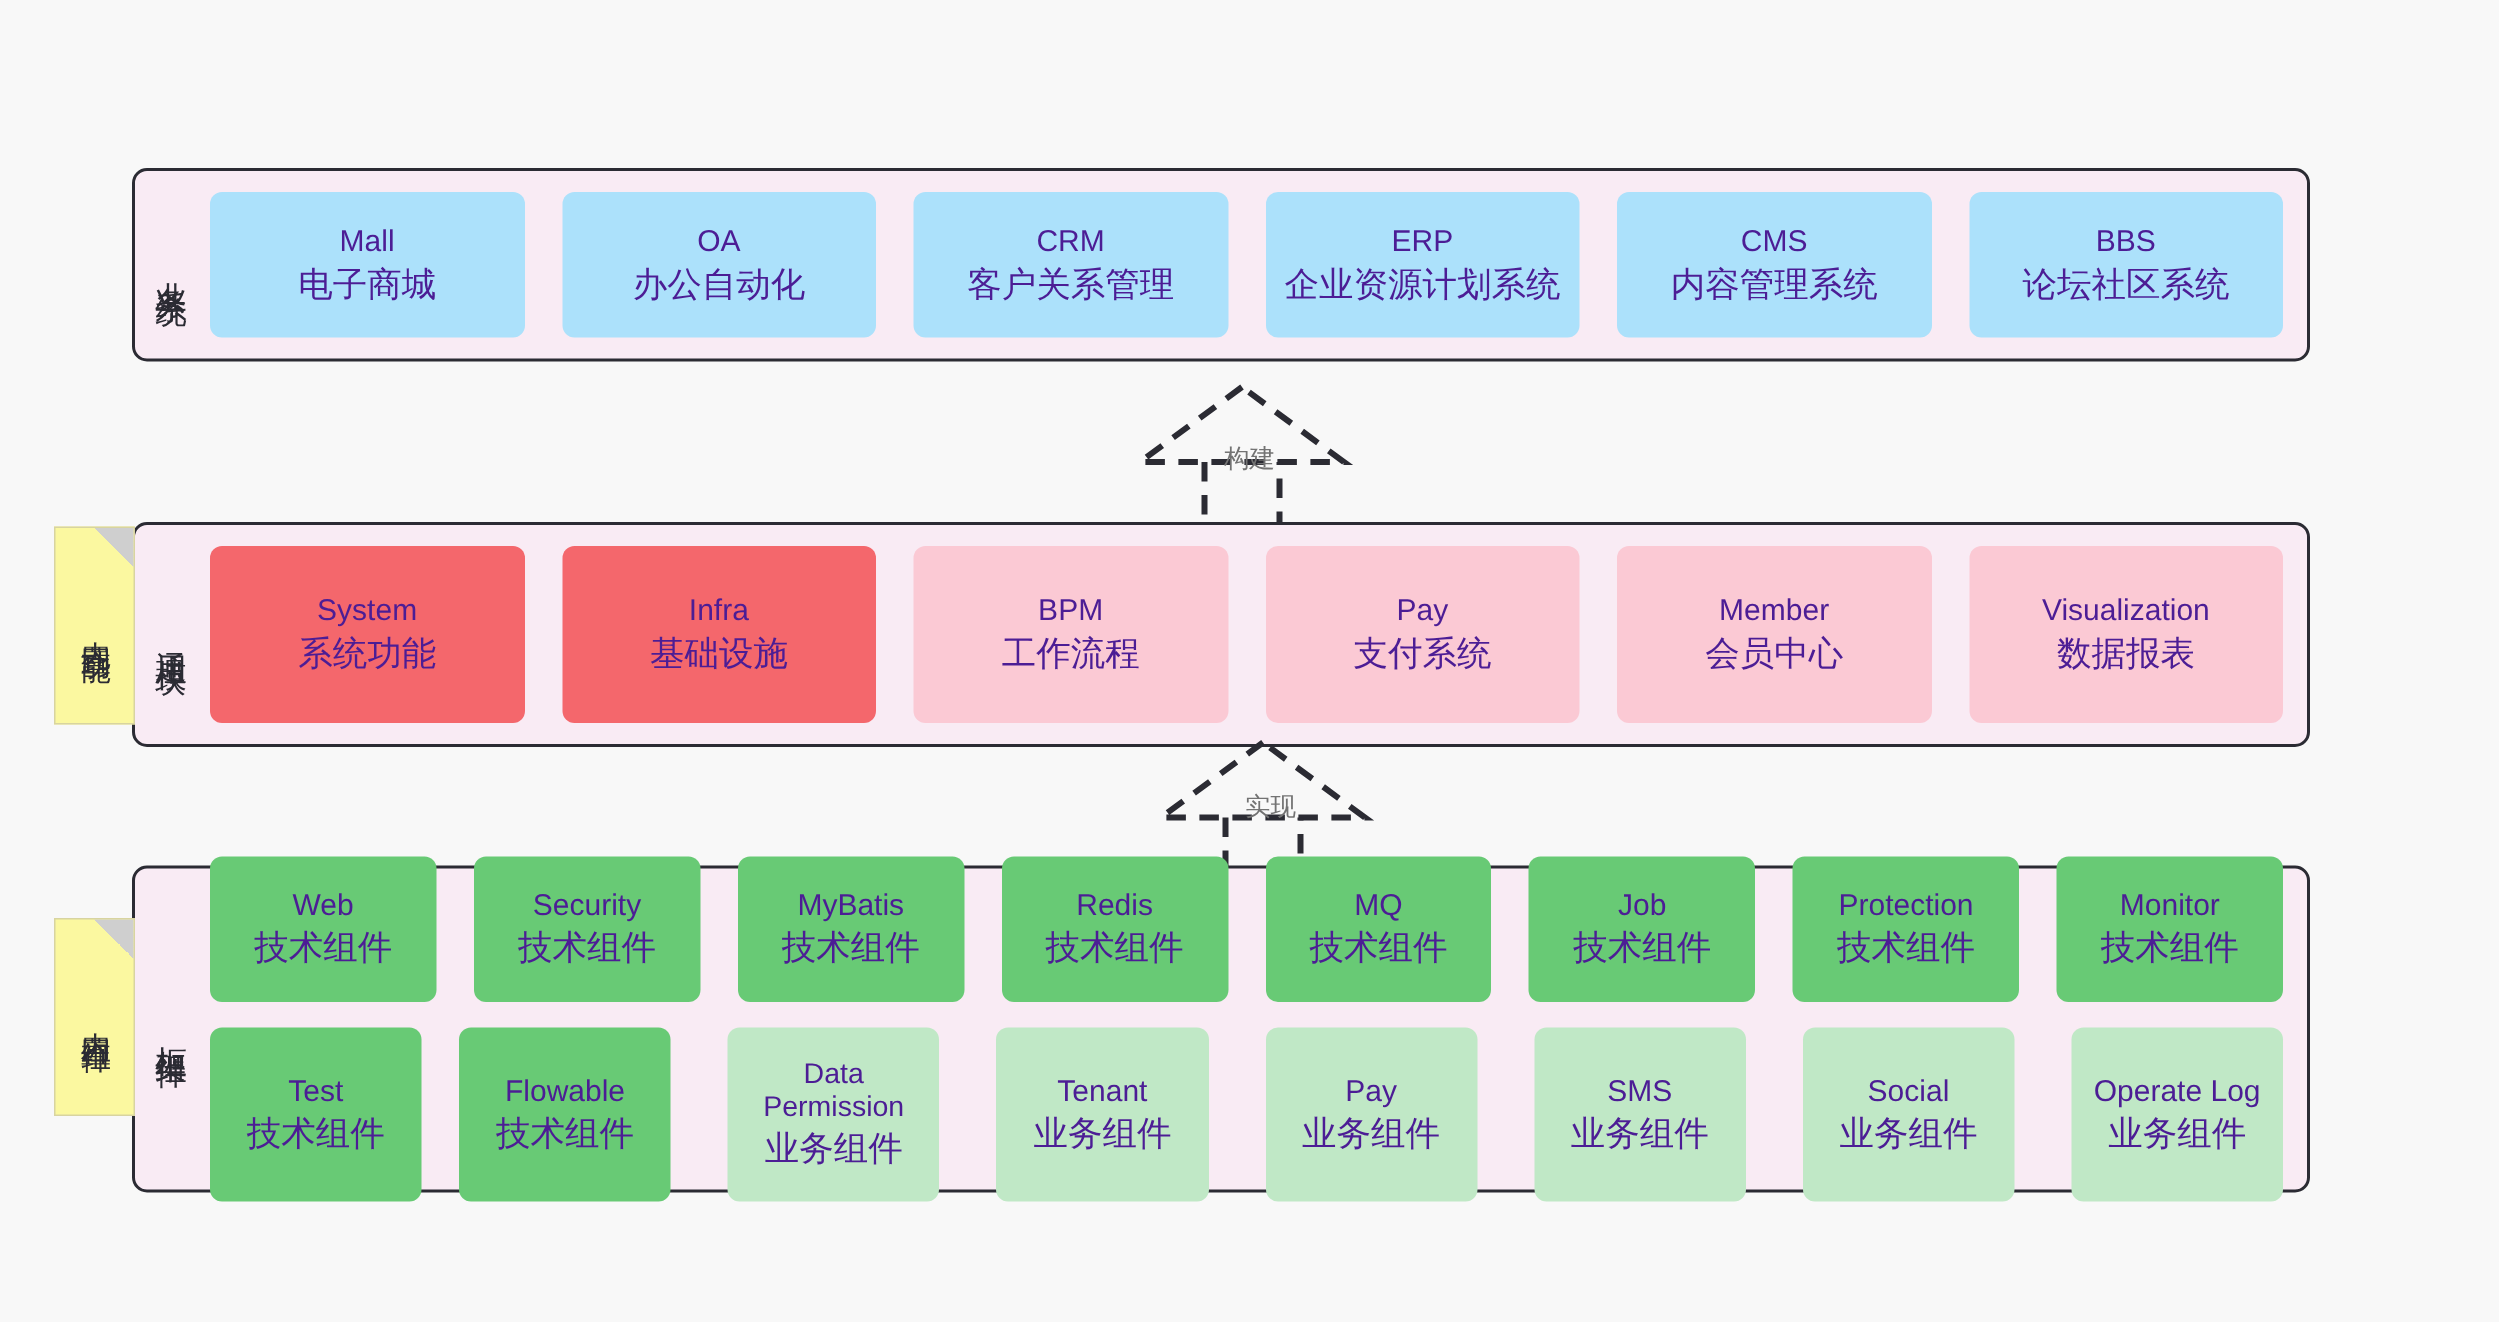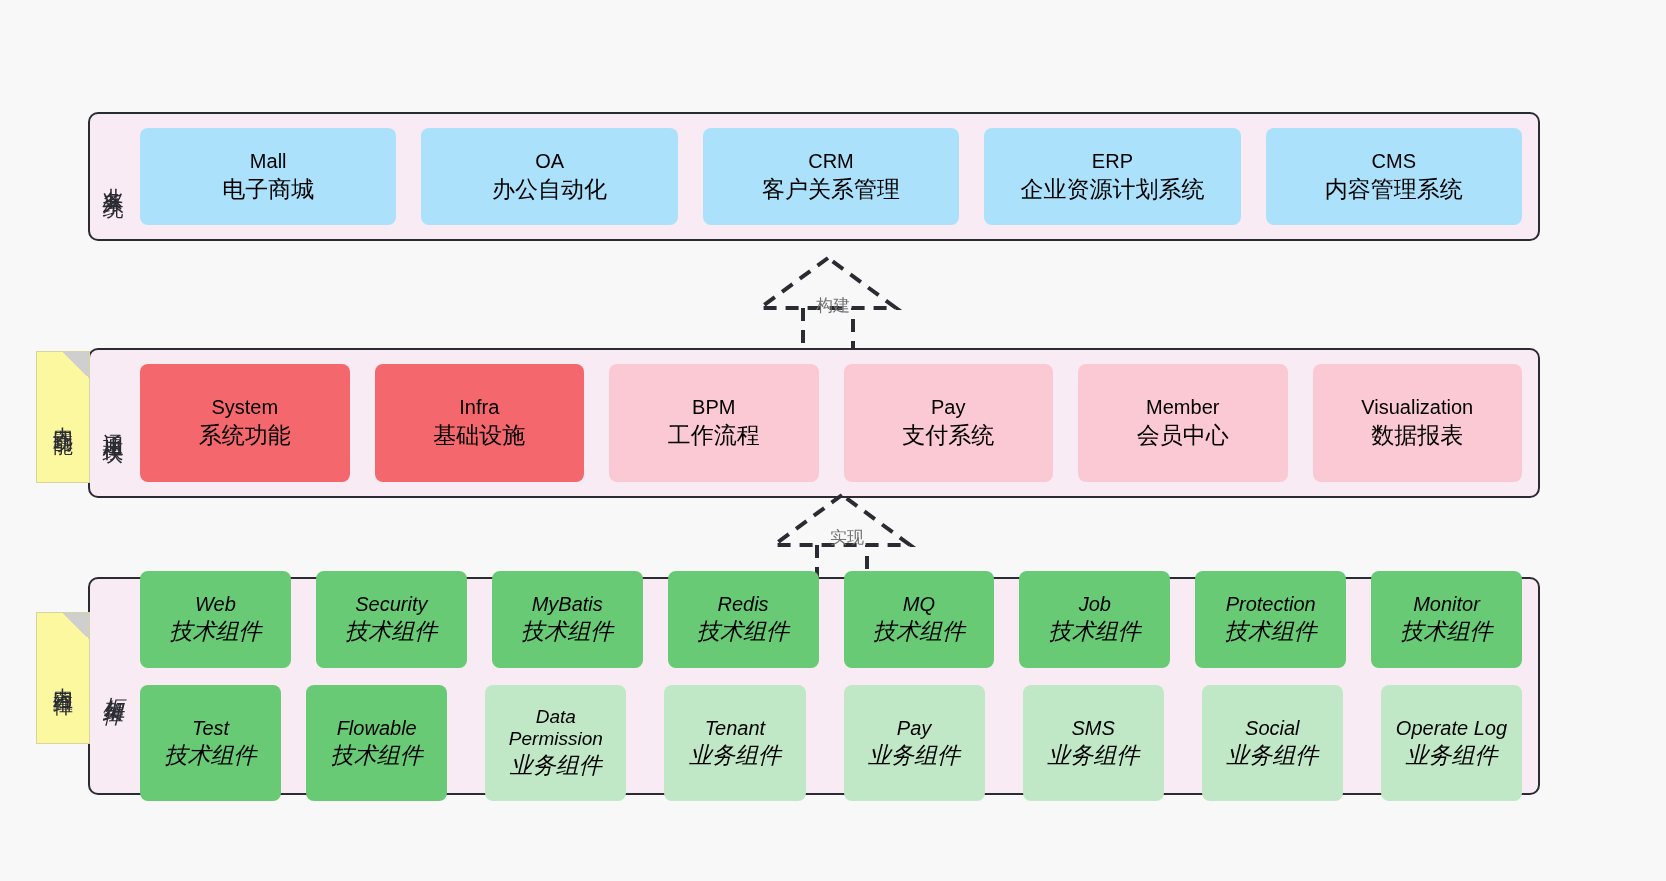"Mall" .card { color: #000000 -> #4c1d95 }
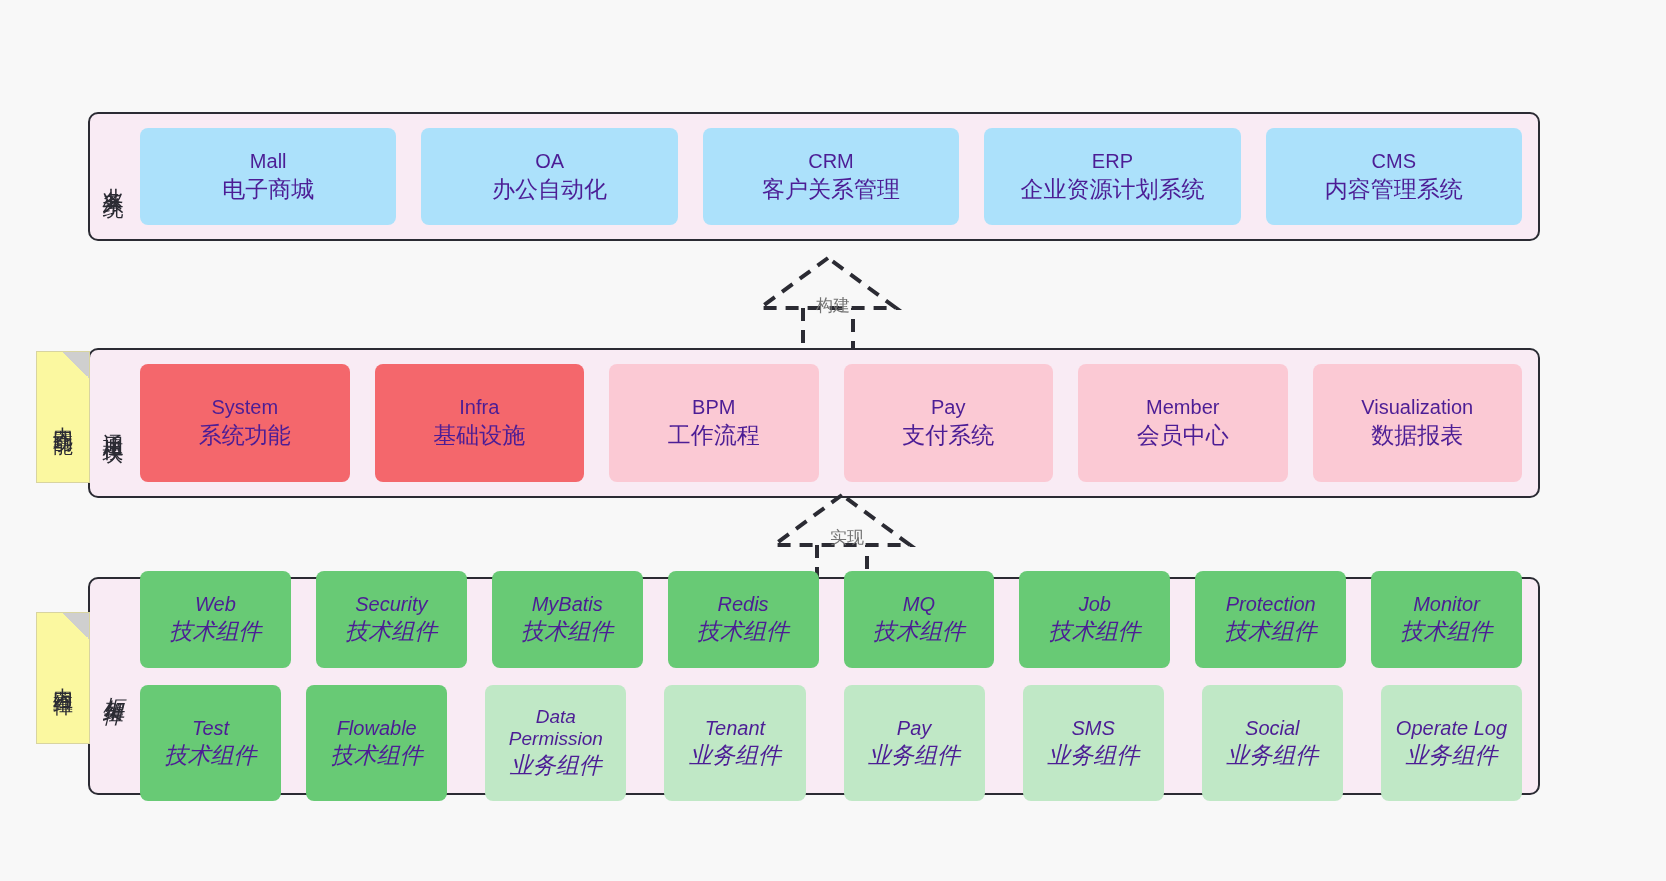"BBS" div.card { html: none -> <div> <span>BBS</span> <span>论坛社区系统</span> </div> }
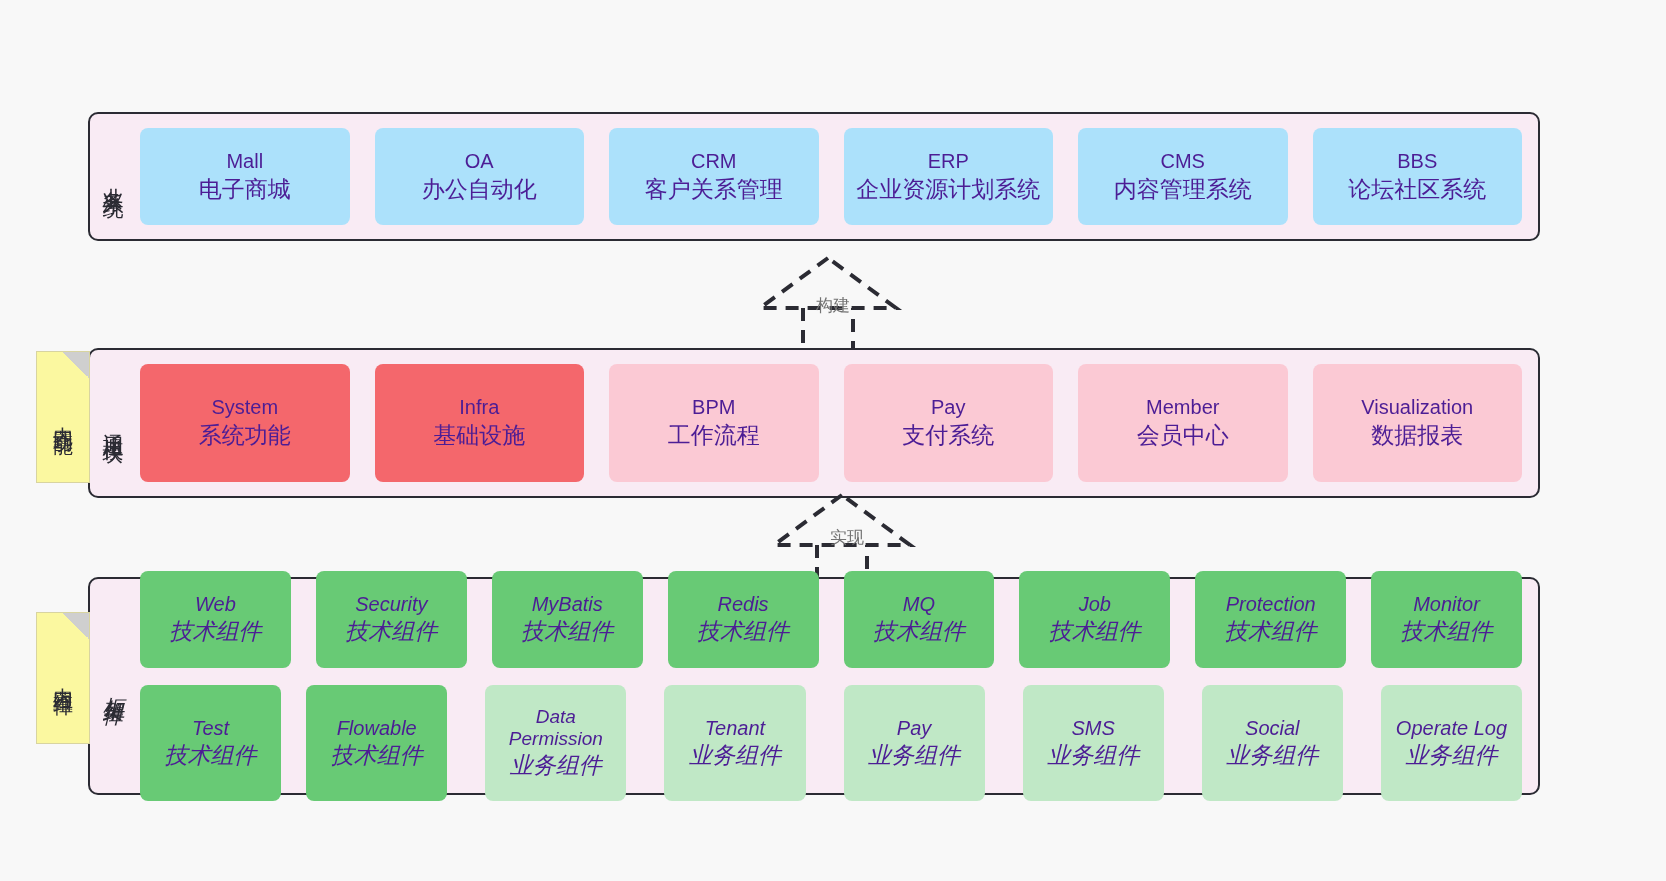"Web" div.layer { font-style: italic -> none }
